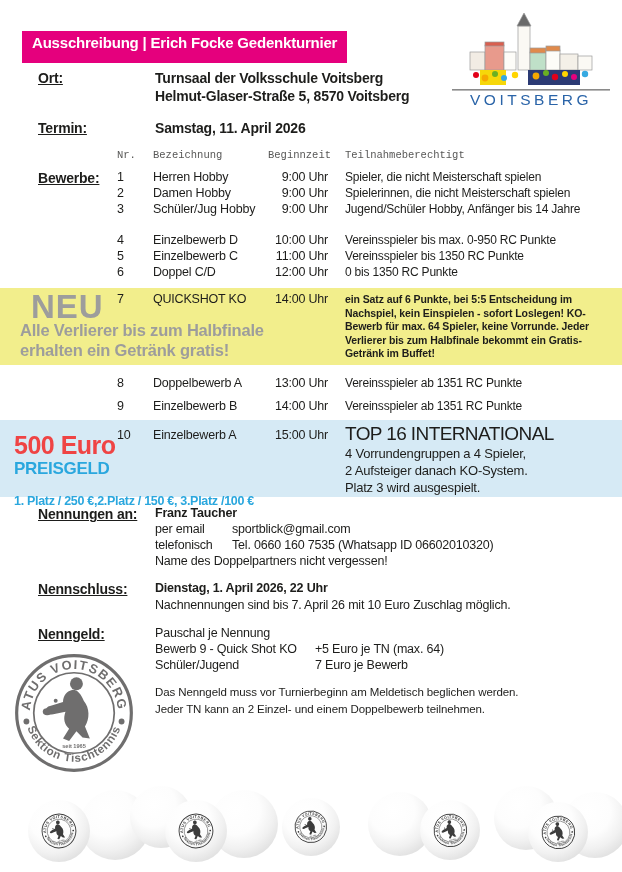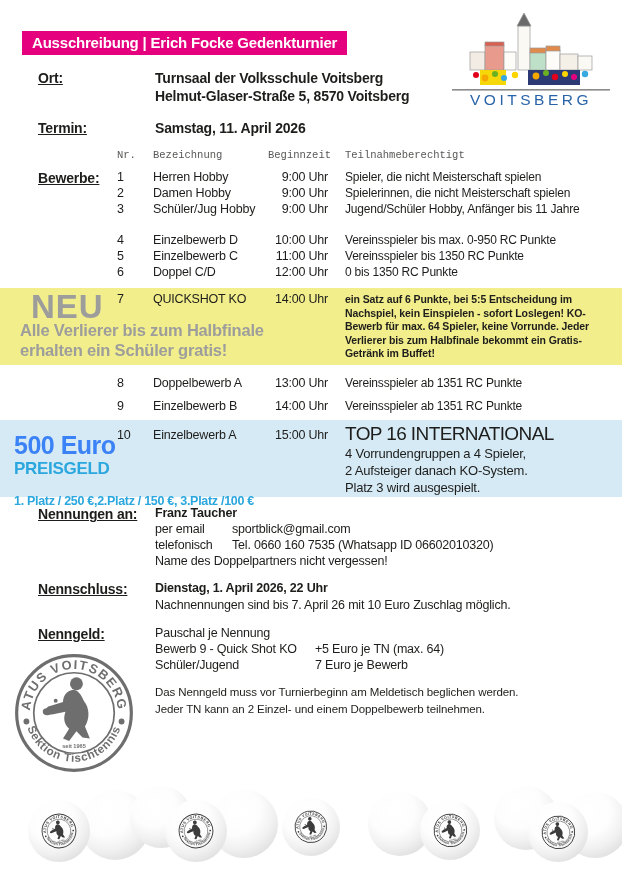"Ausschreibung | Erich Focke" .banner { height: 24px -> 32px }
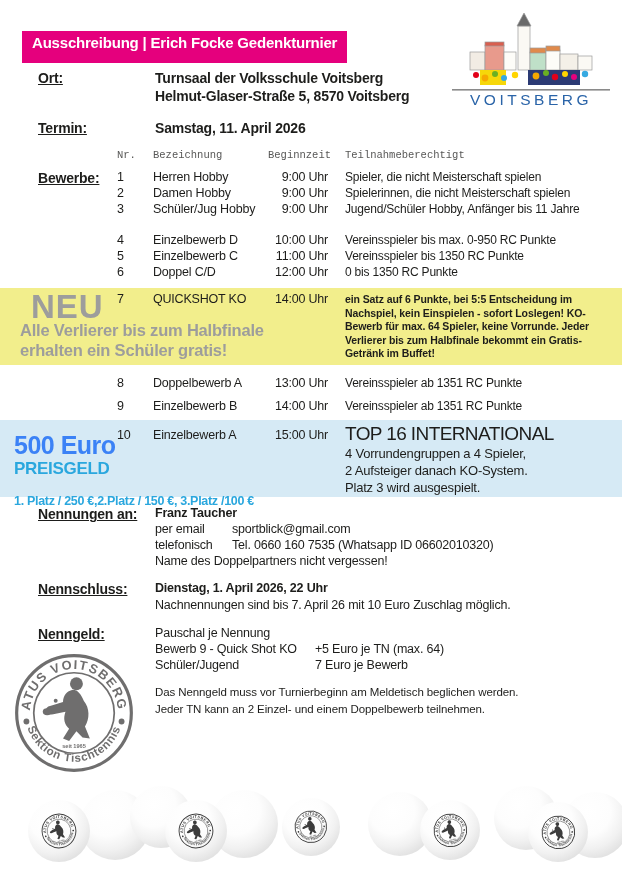"Jugend/Schüler Hobby, Anfänger bis 11" span.teil { text: 11 -> 14 }
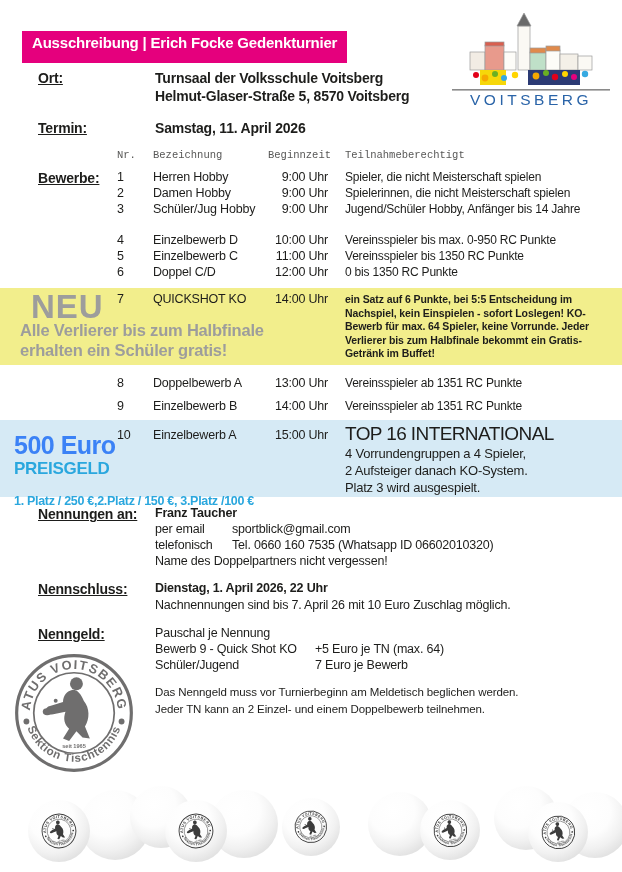"Alle Verlierer bis zum Halbfinale" div.neu-sub { text: Schüler -> Getränk }
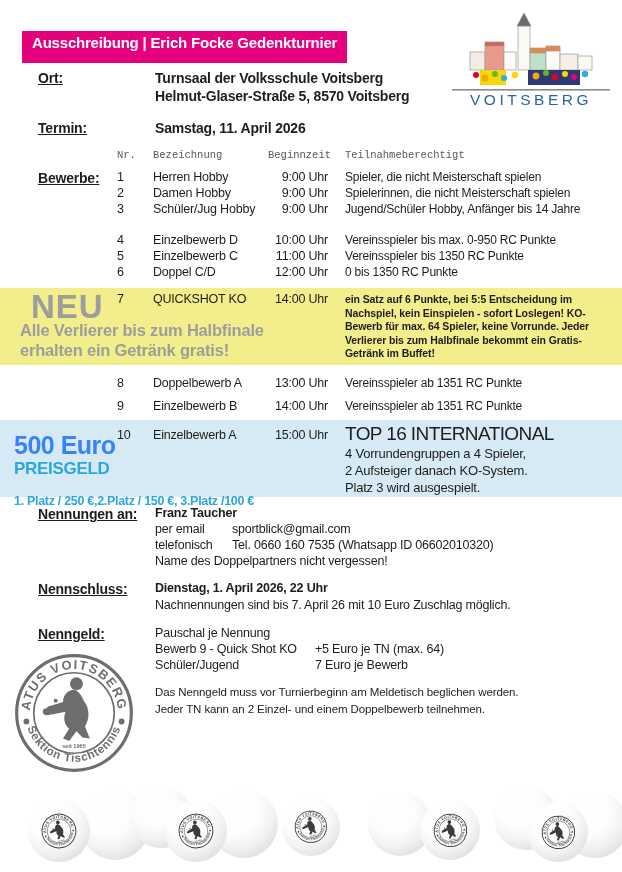"500 Euro" .pg-amount { color: #3b82f6 -> #ef4444 }
